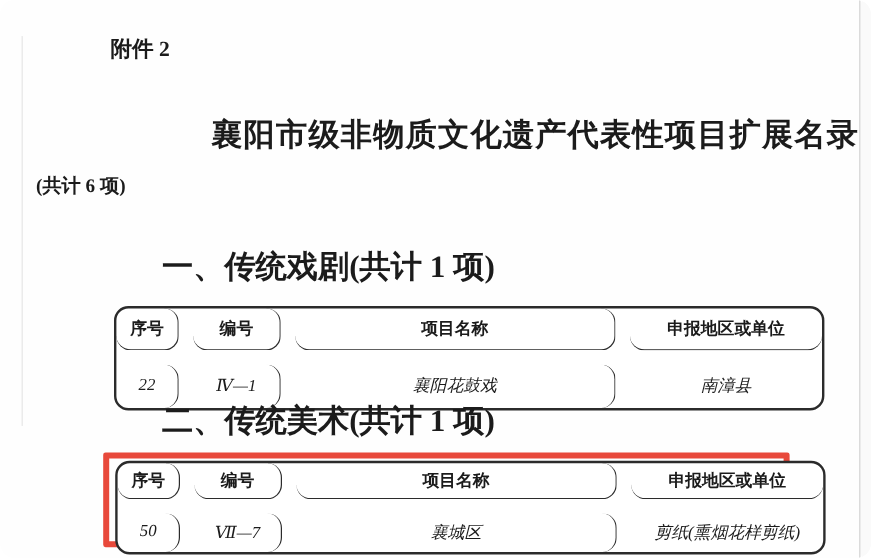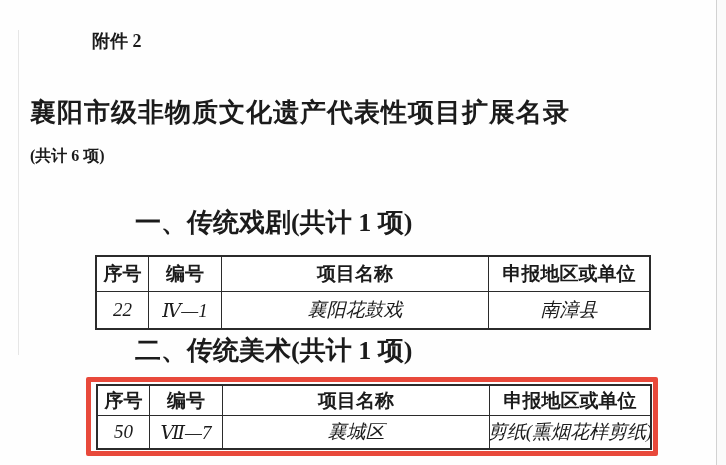"附件 2" * { border-radius: none -> 12px }
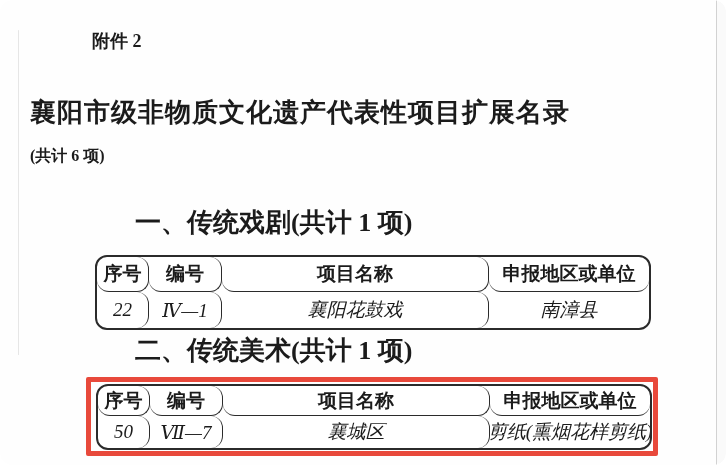"襄阳市级非物质文化遗产代表性项目扩展名录" .title { text-align: left -> right }
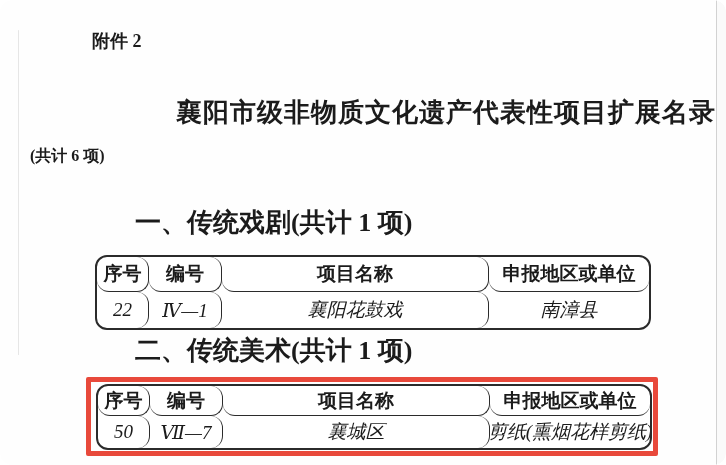"序号" .doc-table { font-size: 19px -> 14px; gap: none -> 12px }
